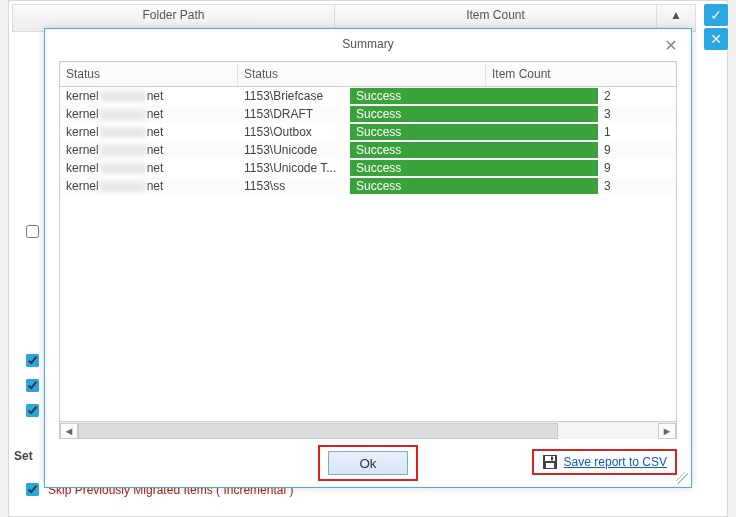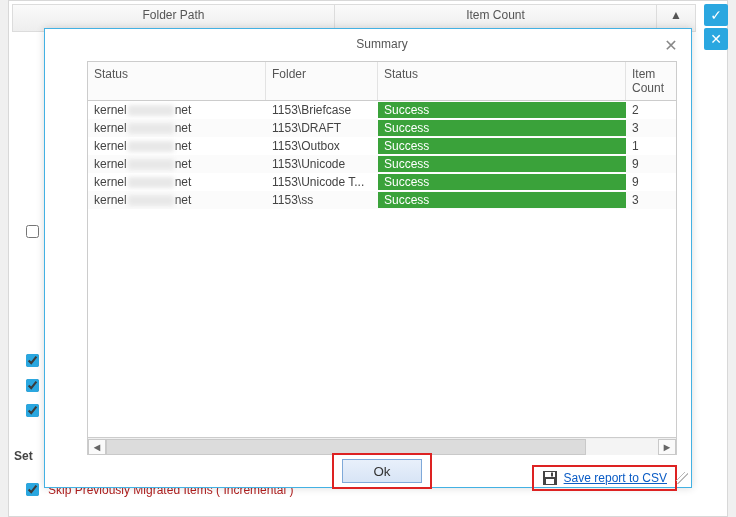"Summary" .dialog { padding-left: 28px -> none }
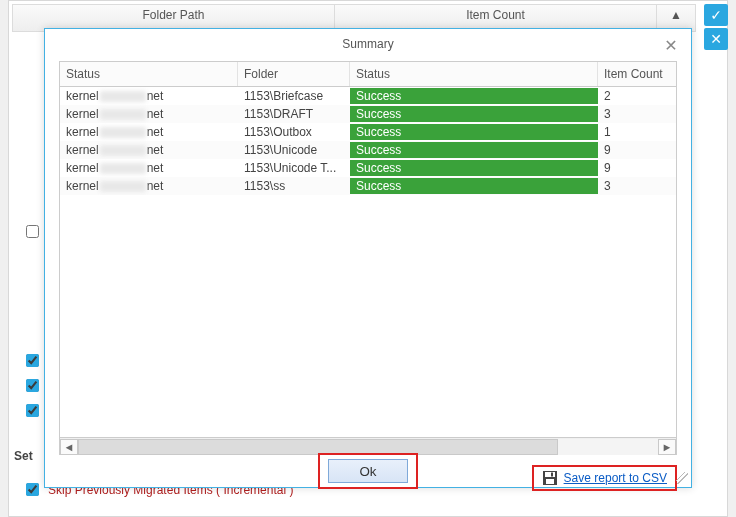"Folder" div.gh { html: <div>Folder</div> -> none }
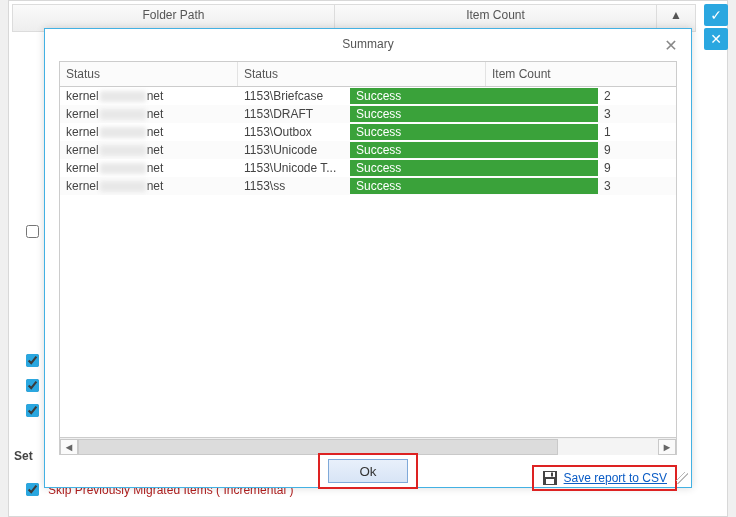"Ok" .dialog-footer { height: 32px -> 48px }
